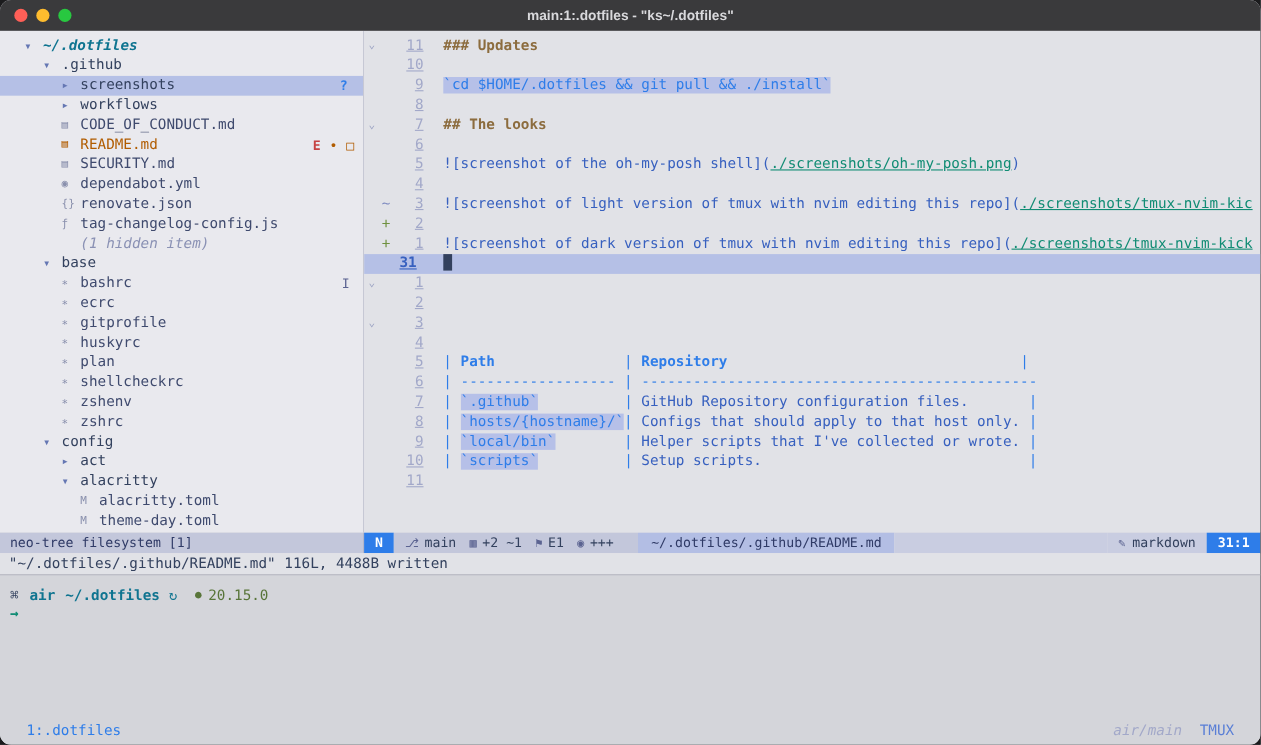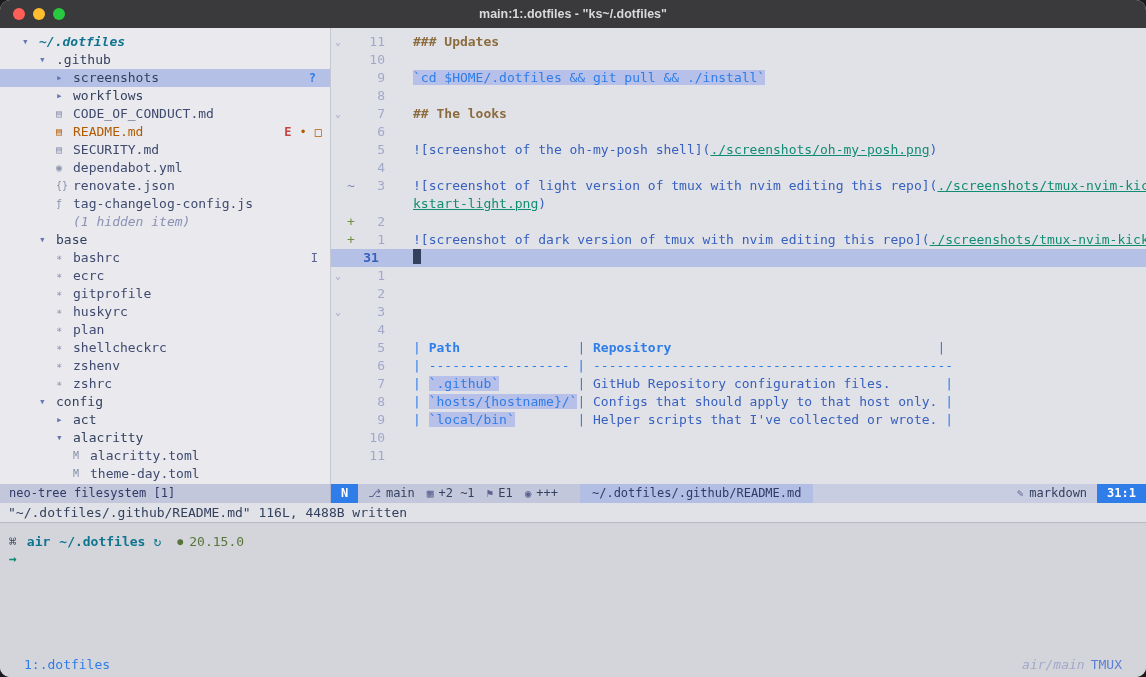"11" .num { margin-right: 28px -> 18px; text-decoration: none -> underline }
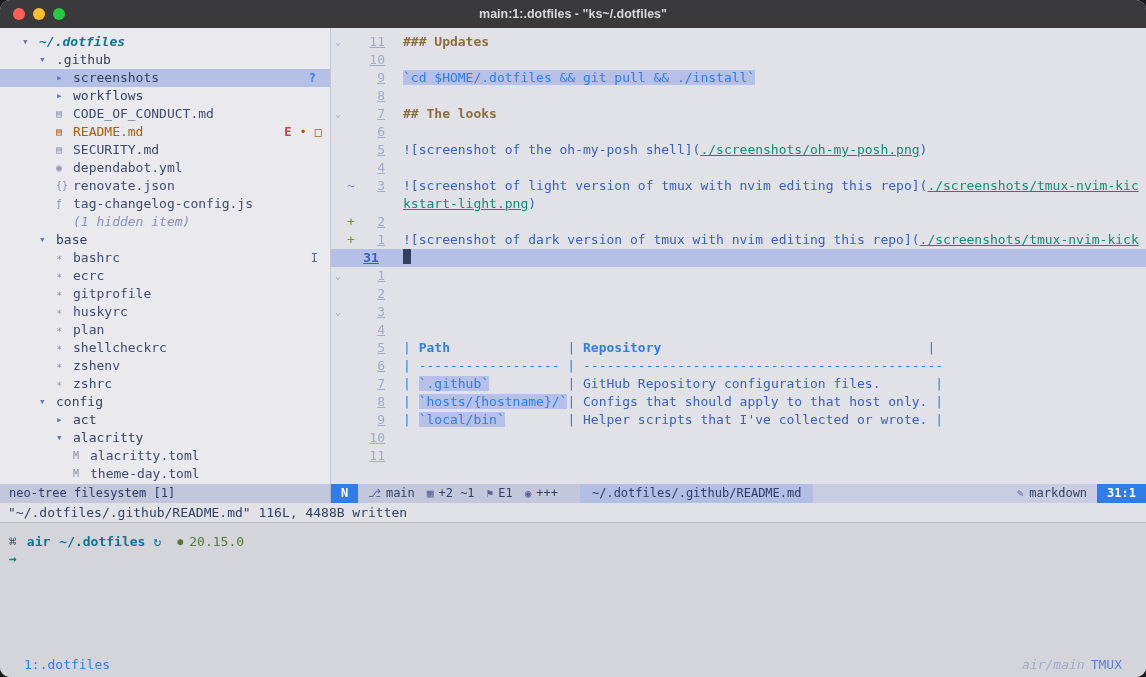"kstart-light.png)" div.eline { html: <div> <span></span> <span></span> <span></span> <span><span>kstart-light.png</span><span>)</span></span> </div> -> none }
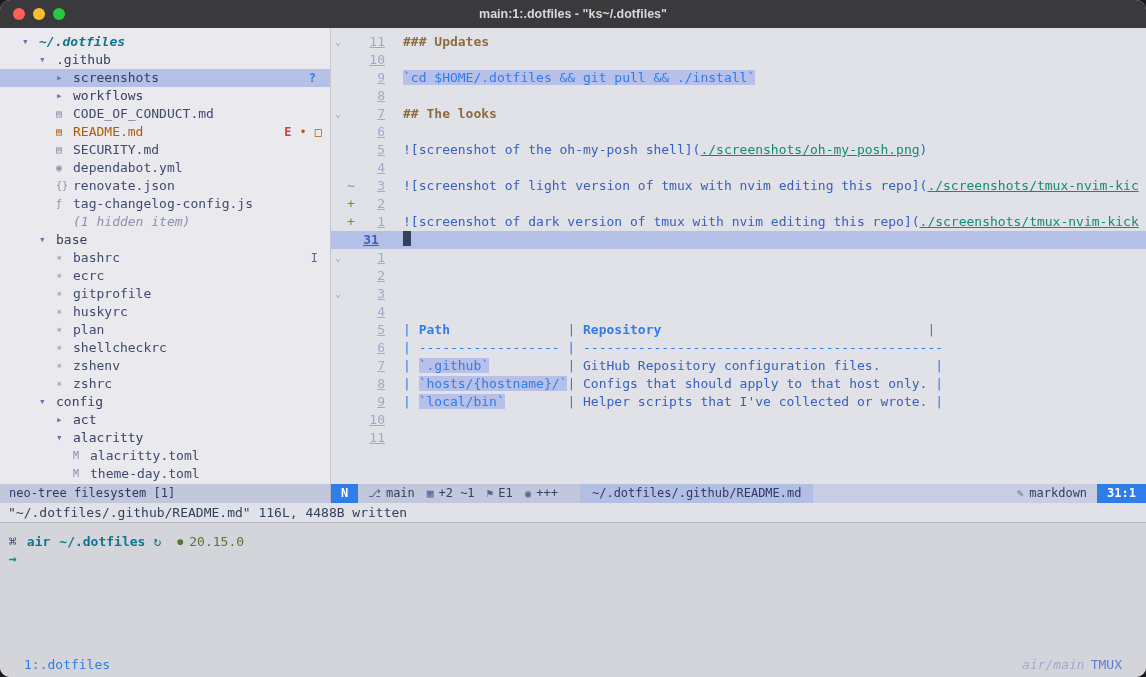"| `scripts` | Setup scripts." span.content { html: none -> <span><span>| </span><span>`scripts`</span><span> </span><span>| </span><span>Setup scripts. </span><span>|</span></span> }
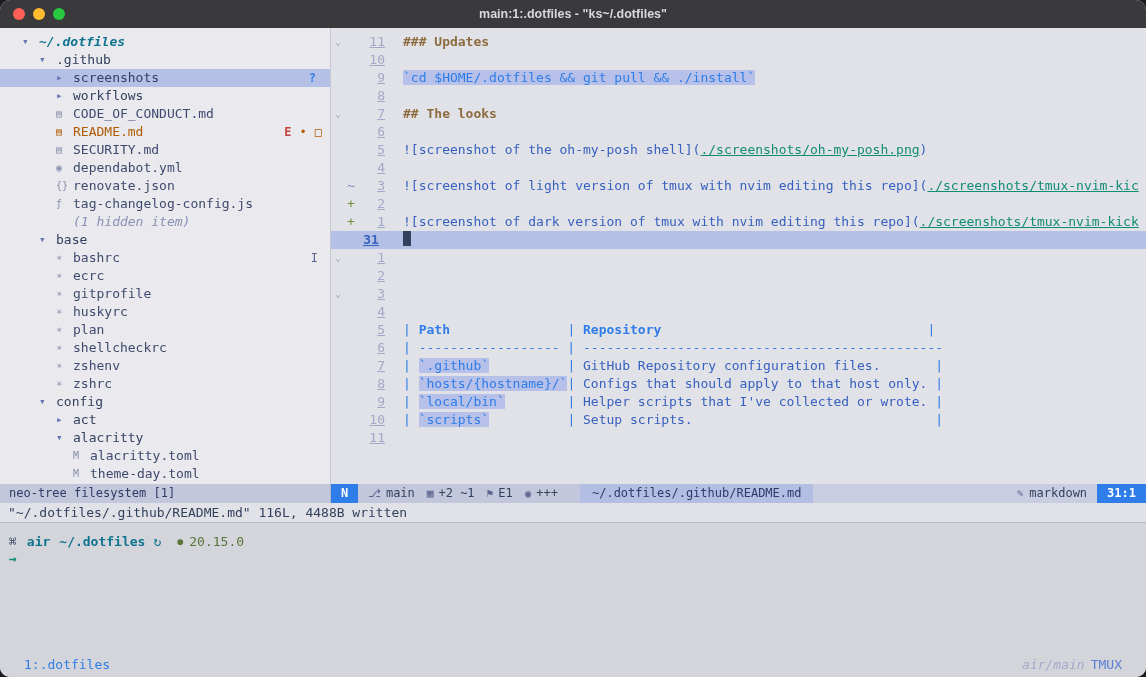"air/main" .tmux-right { gap: 6px -> 16px }
